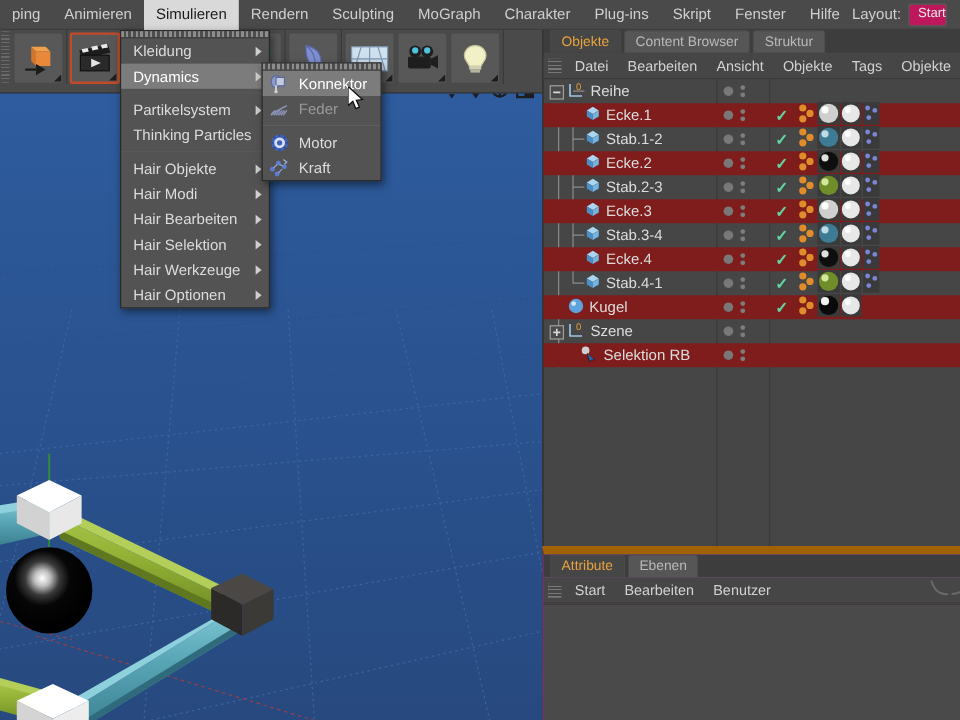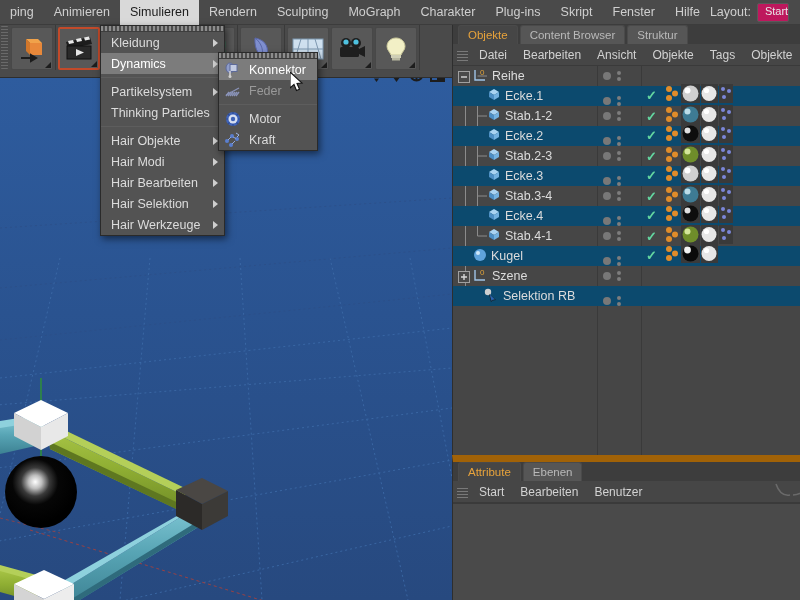"Ecke.1" .row.odd { align-items: flex-end -> none; background: #0c4a6e -> #7f1d1d }
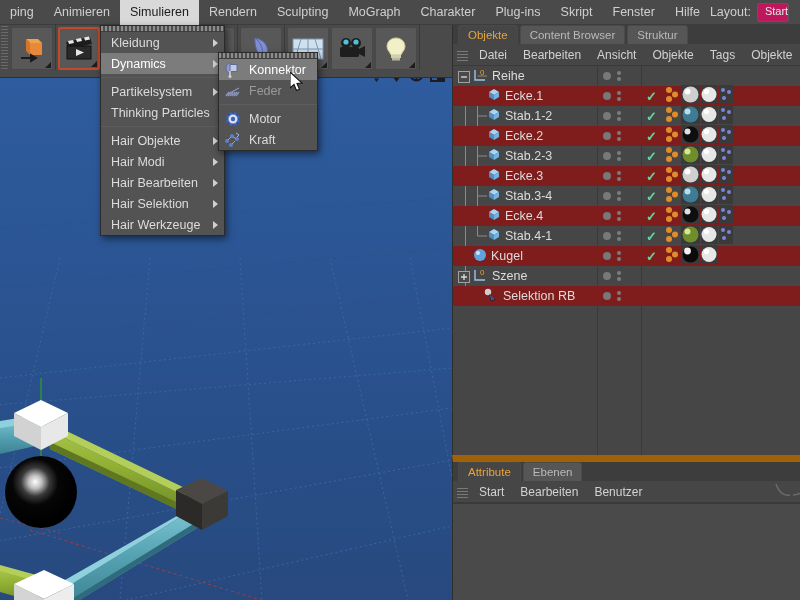"Hair Optionen" div.mrow { html: none -> <div> <span>Hair Optionen</span> <span></span> </div> }
